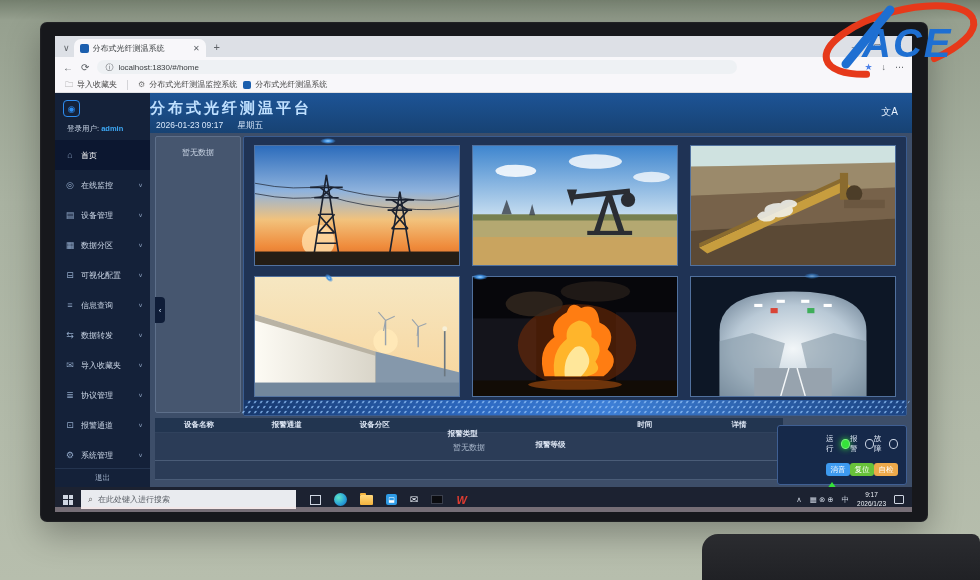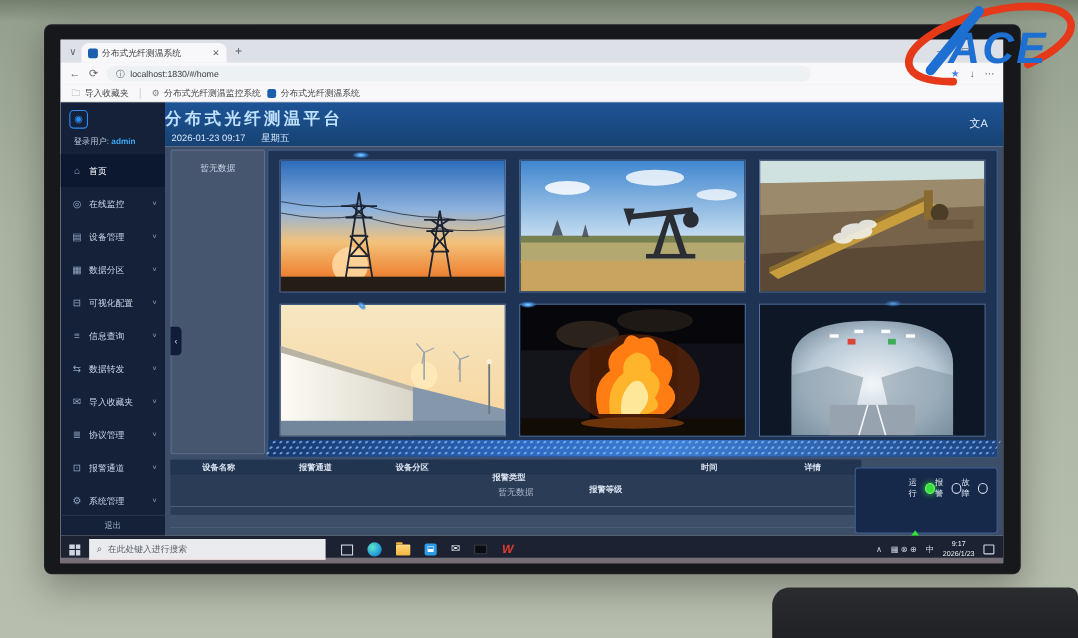"设备名称" .alarm-table { height: 50px -> 62px }
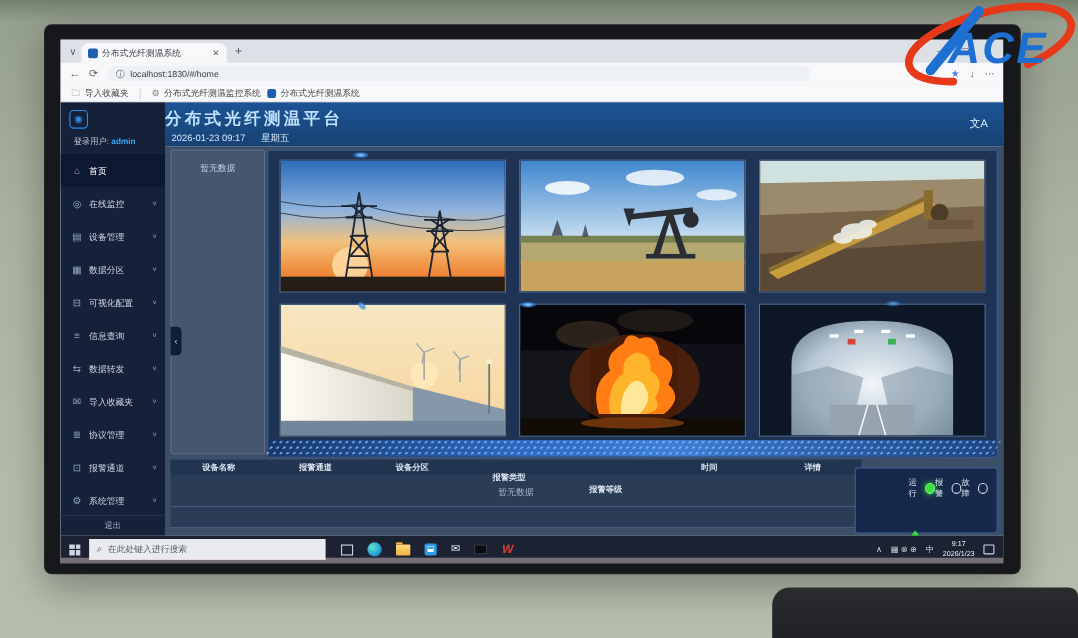"消音" div.btn-row { html: none -> <div> <div>消音</div> <div>复位</div> <div>自检</div> </div> }
